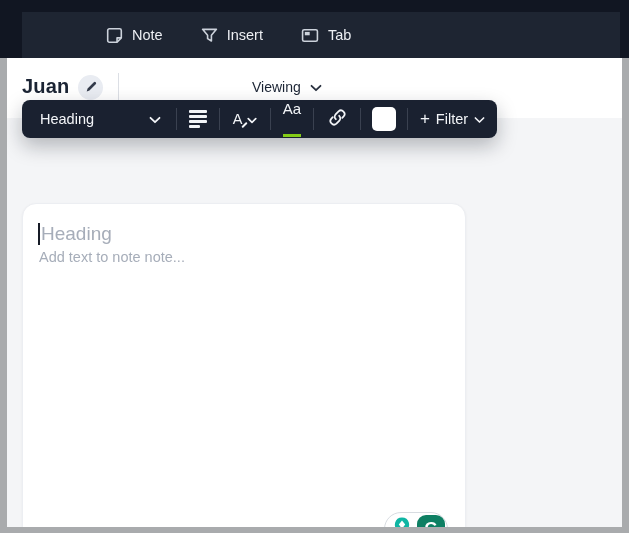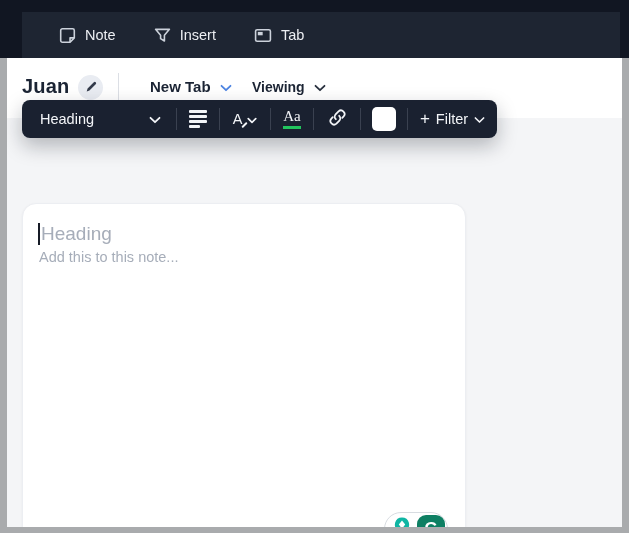"Note" .topbar { padding-left: 37px -> 84px }
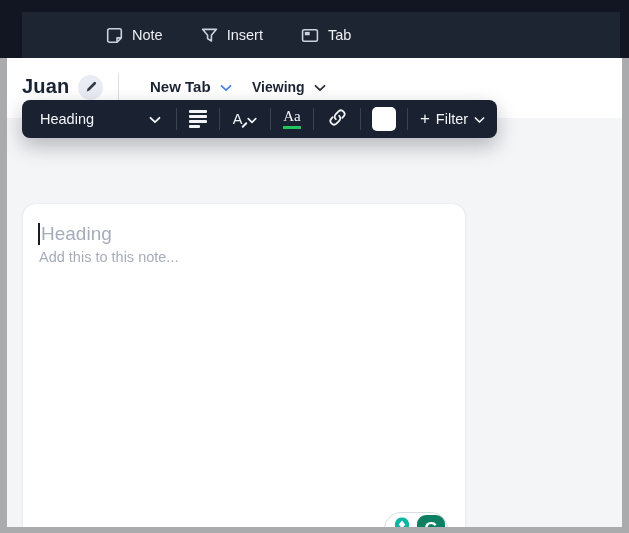"New Tab" div.select-ctl { html: <div> <span>New Tab</span> <span> <svg> <path></path> </svg> </span> </div> -> none }
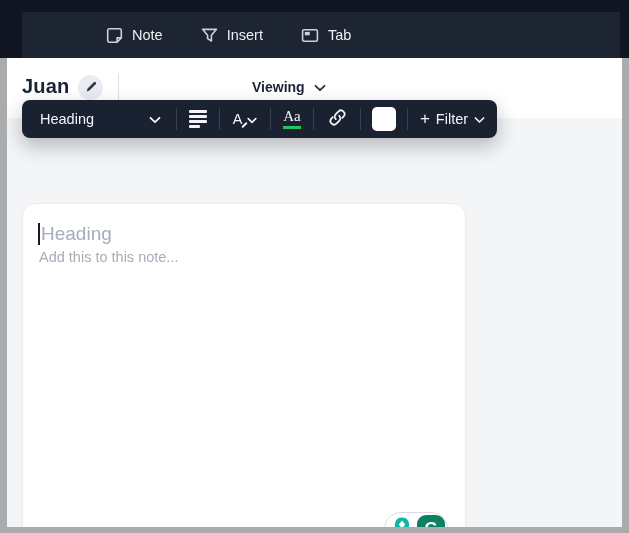"Viewing" .mode-select { font-weight: 700 -> 400 }
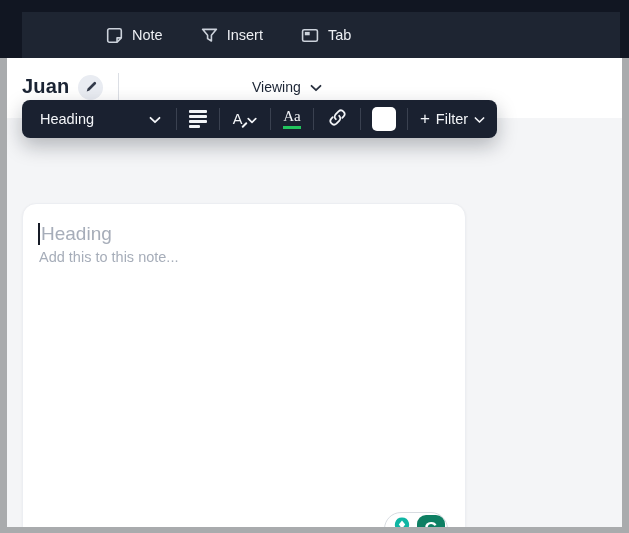"Aa" .case-label { border-bottom: 3px solid #22c55e -> 3px solid #84cc16; font-family: Liberation Serif, serif -> none; padding-bottom: 2px -> 18px }
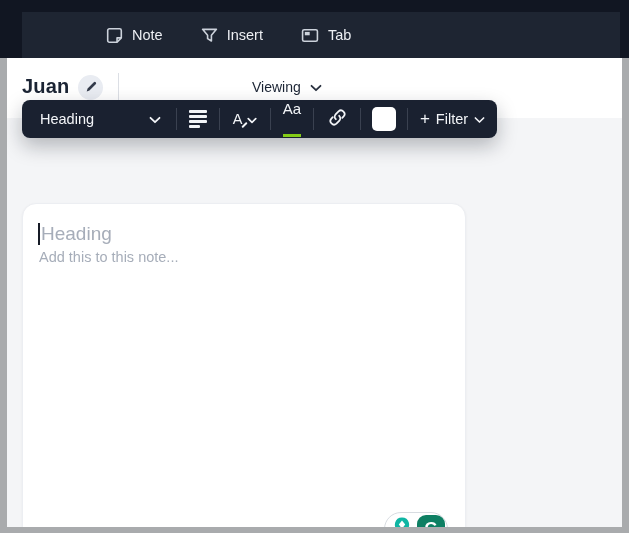"Add this to this note..." div.body-ph { text: this to this -> text to note }
